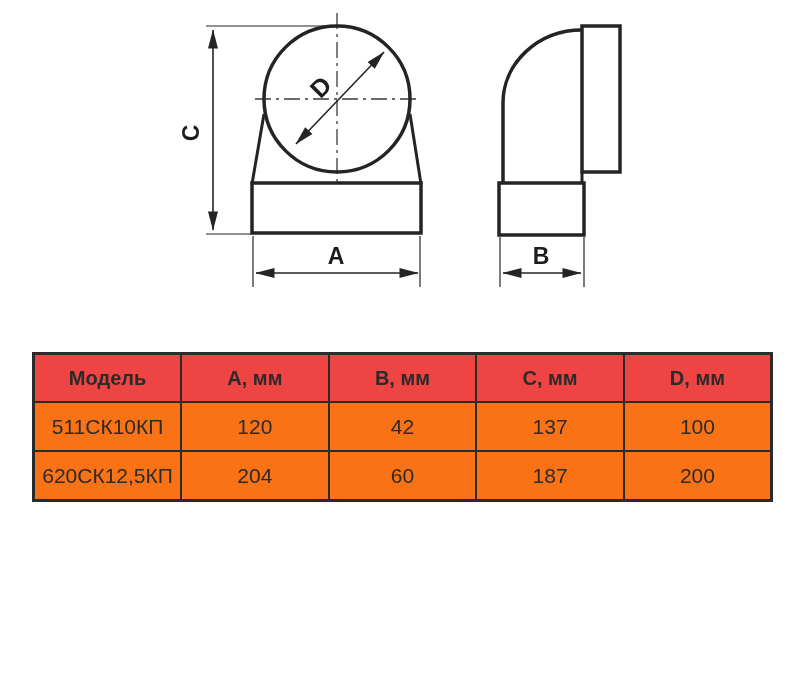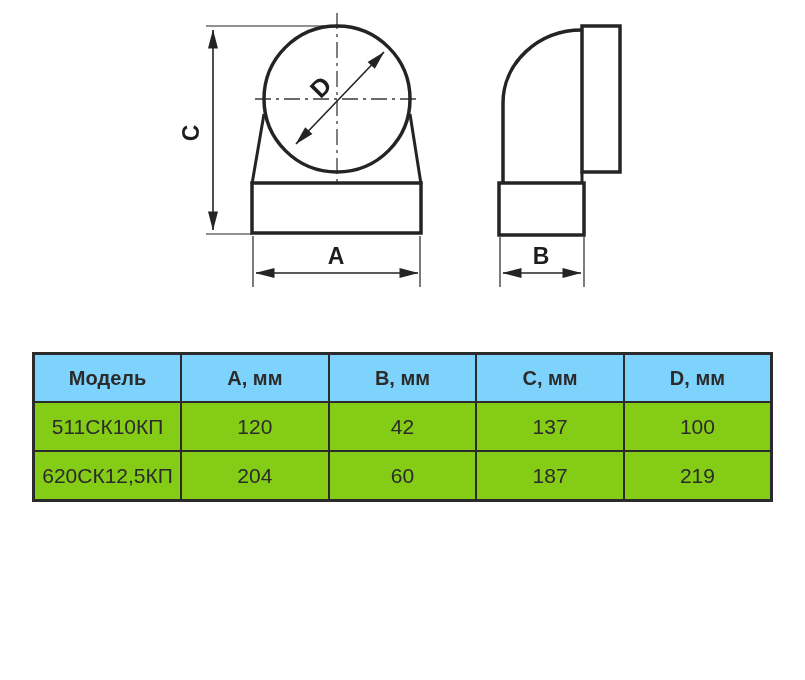"Модель" table.dims th { background: #7dd3fc -> #ef4444 }
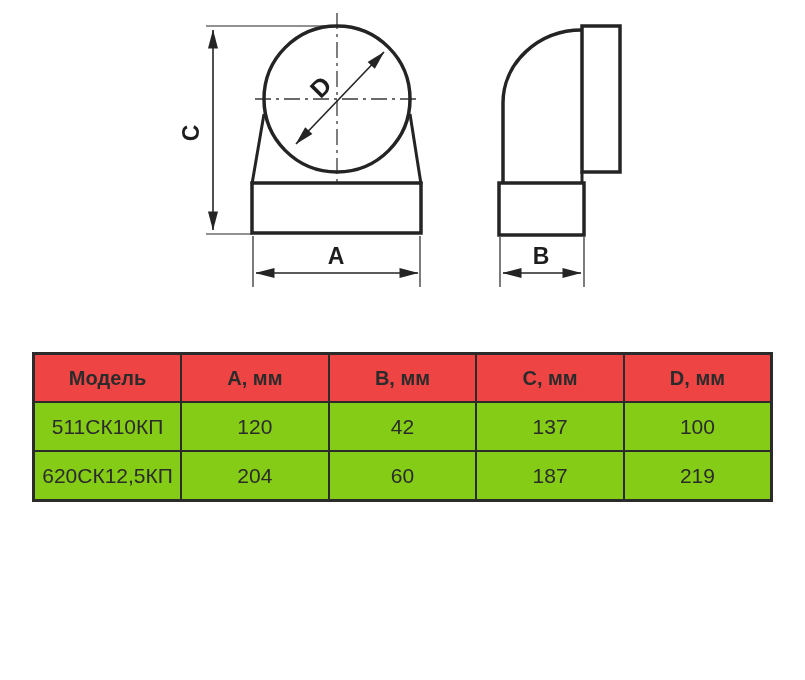"511СК10КП" table.dims td { background: #84cc16 -> #f97316 }
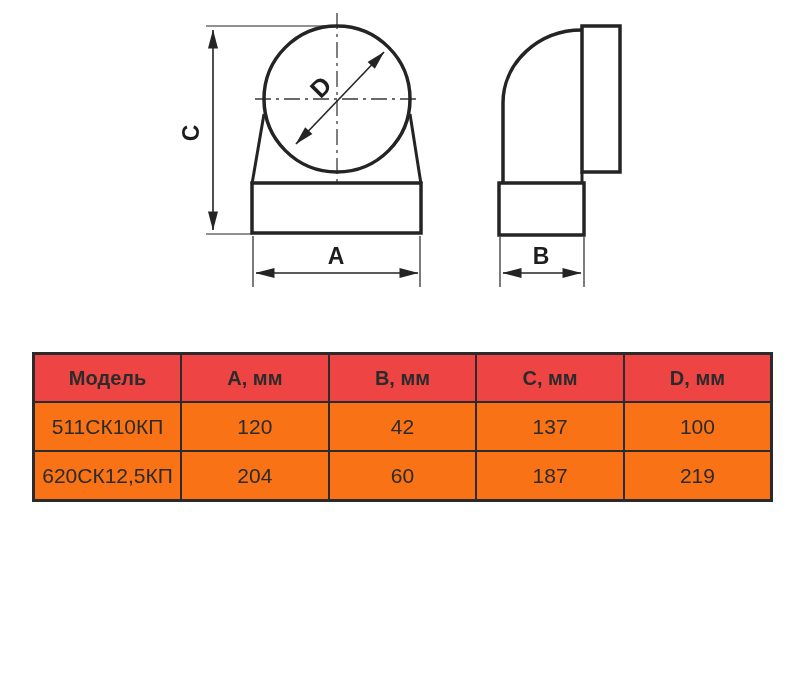"219" td { text: 219 -> 200 }
